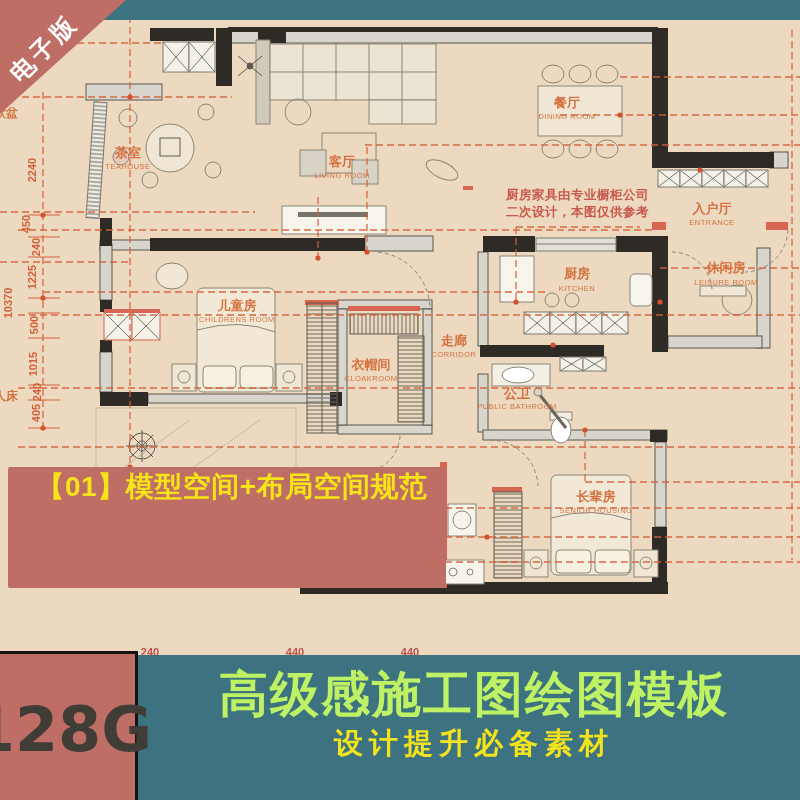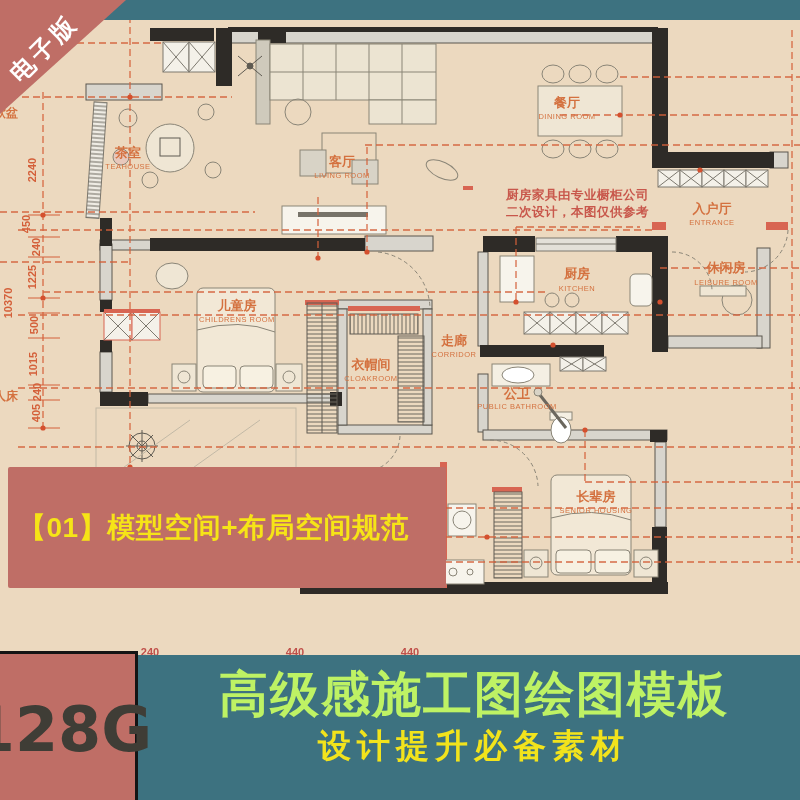"【01】模型空间+布局空间规范" .promo { flex-direction: column -> row }
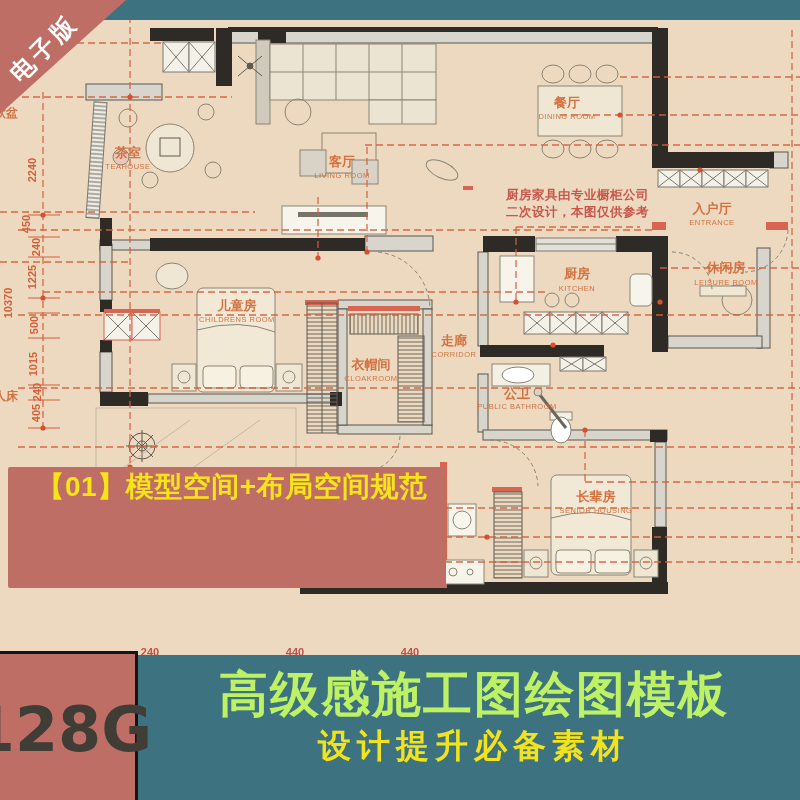"设计提升必备素材" .footer-sub { font-size: 33px -> 29px }
